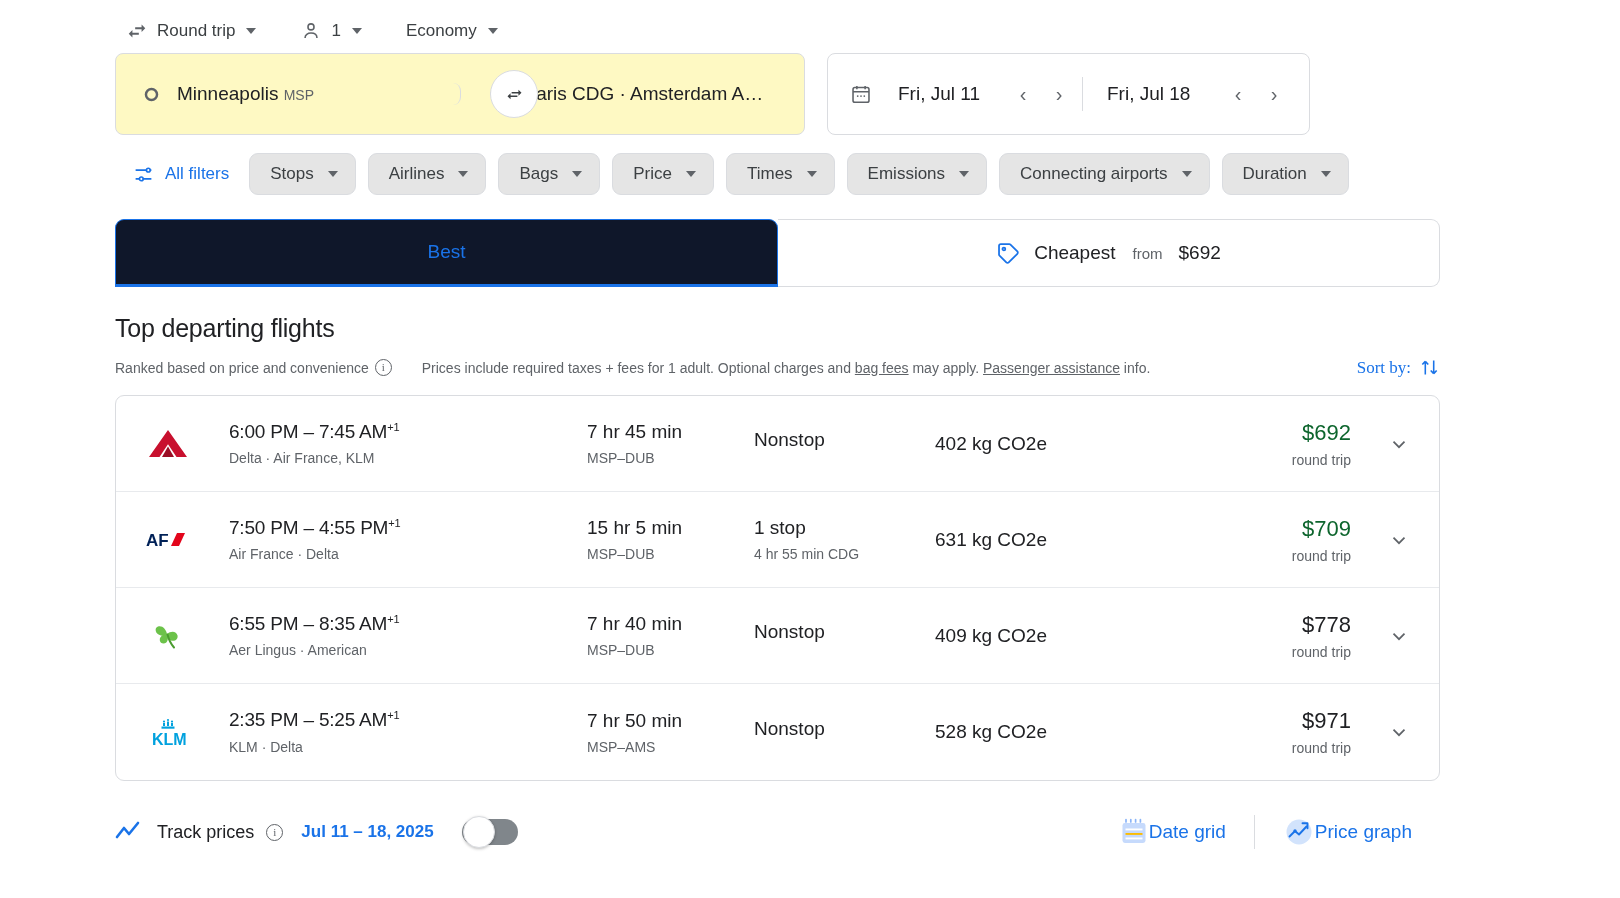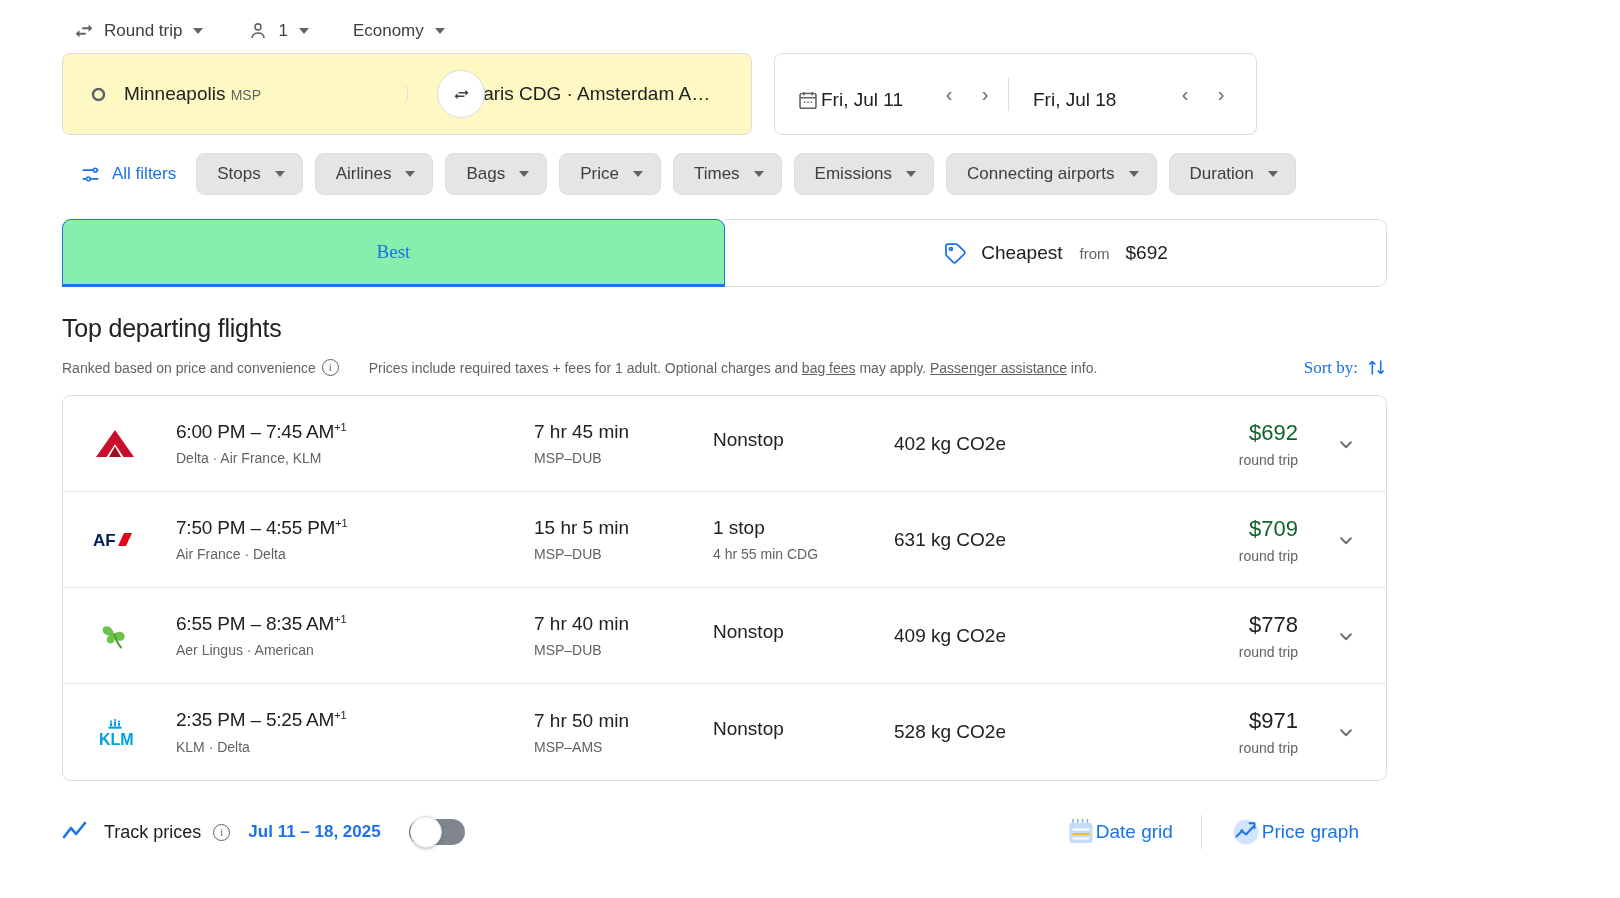"Round trip" .page { padding-left: 62px -> 115px }
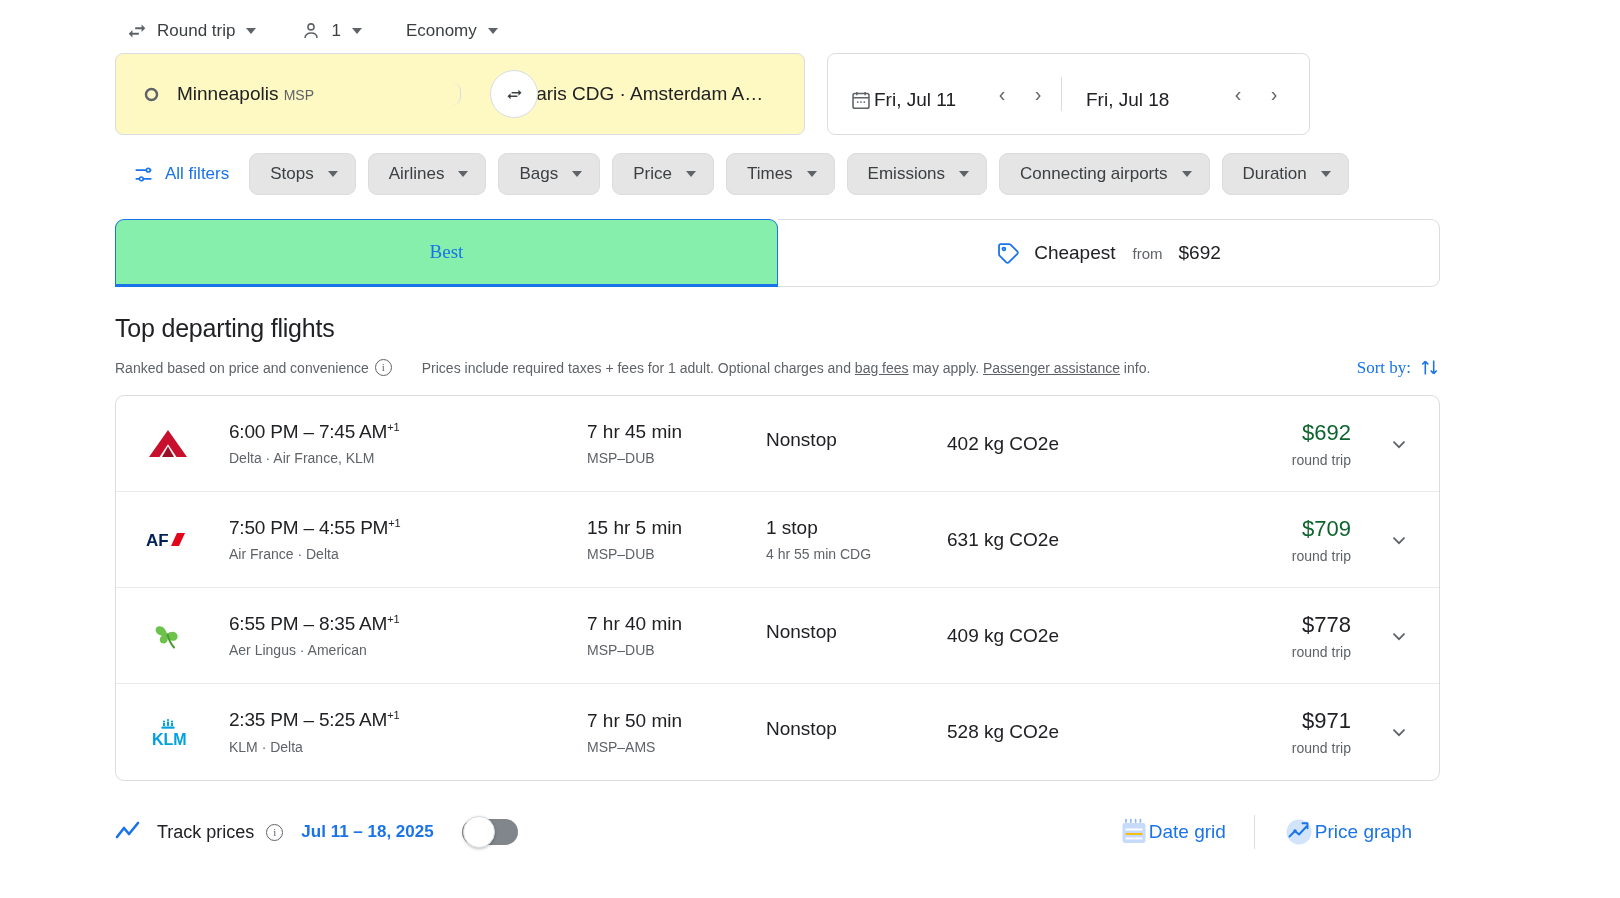"Fri, Jul 11" .date-seg { align-items: flex-end -> center; gap: 2px -> 26px }
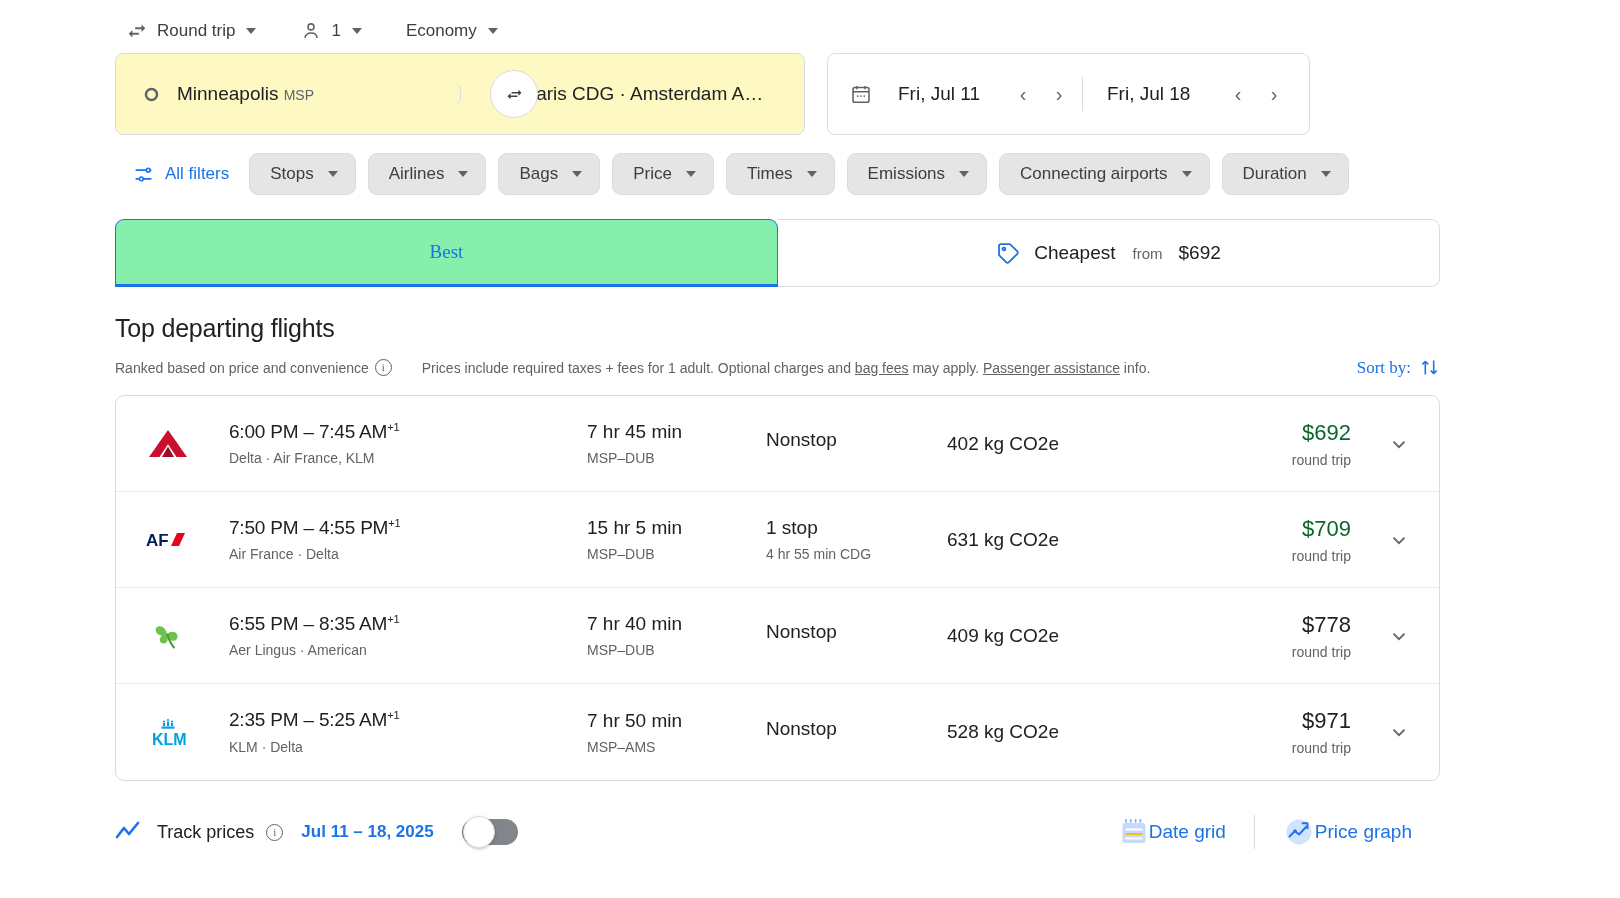"Best" .tab.active { background: #86efac -> #0f172a; font-family: Liberation Serif, serif -> none }
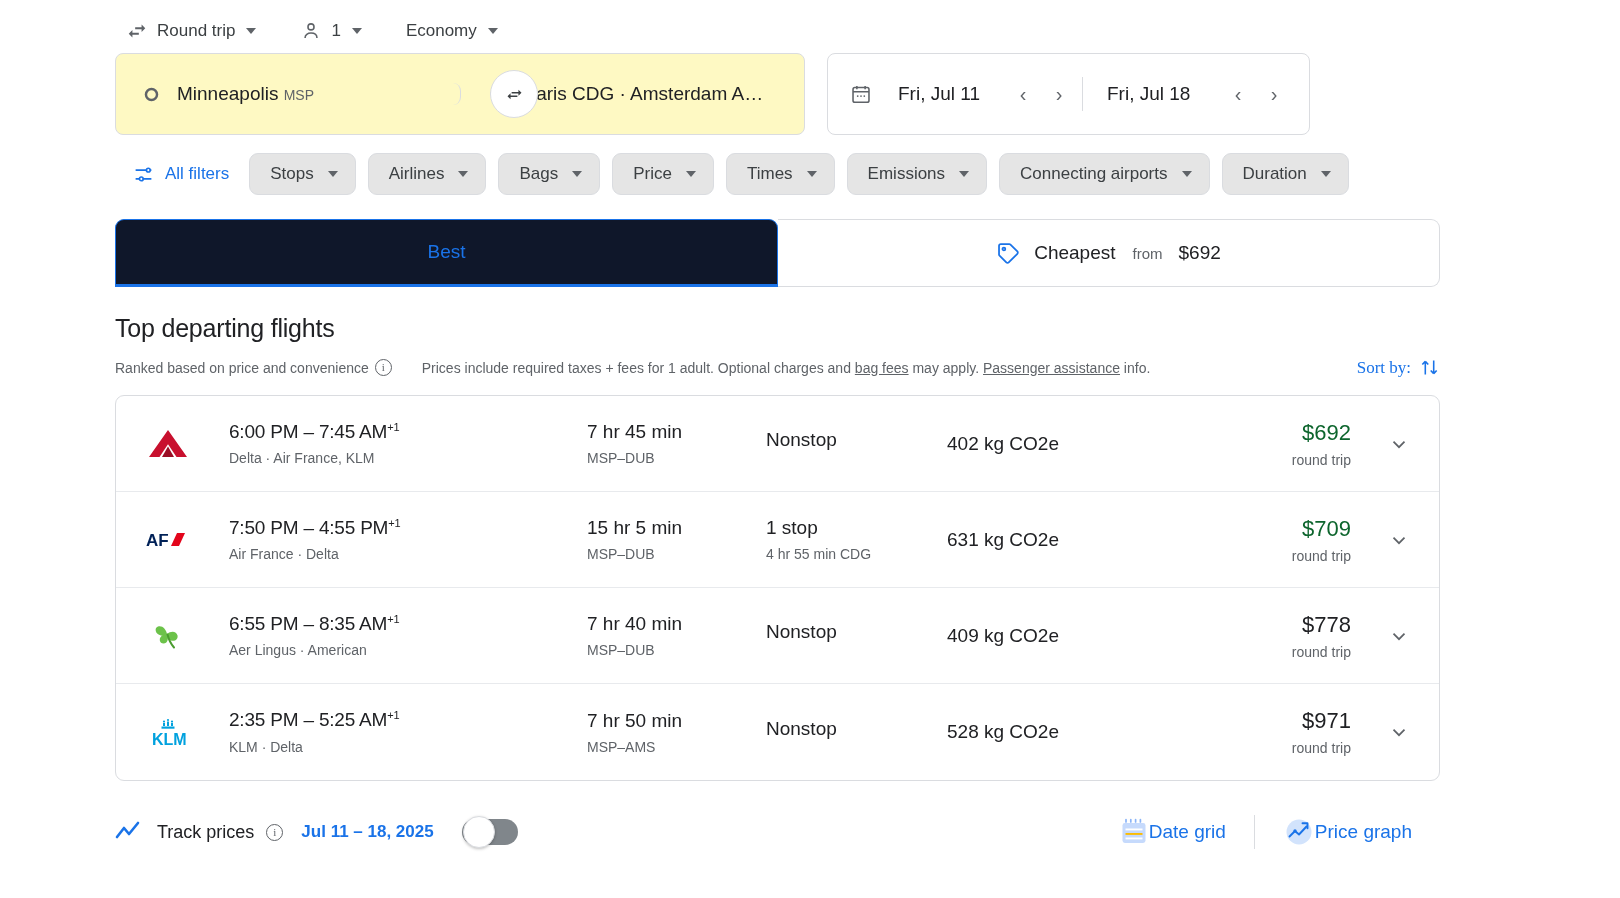"Nonstop" .c-stops { margin-left: 12px -> none }
